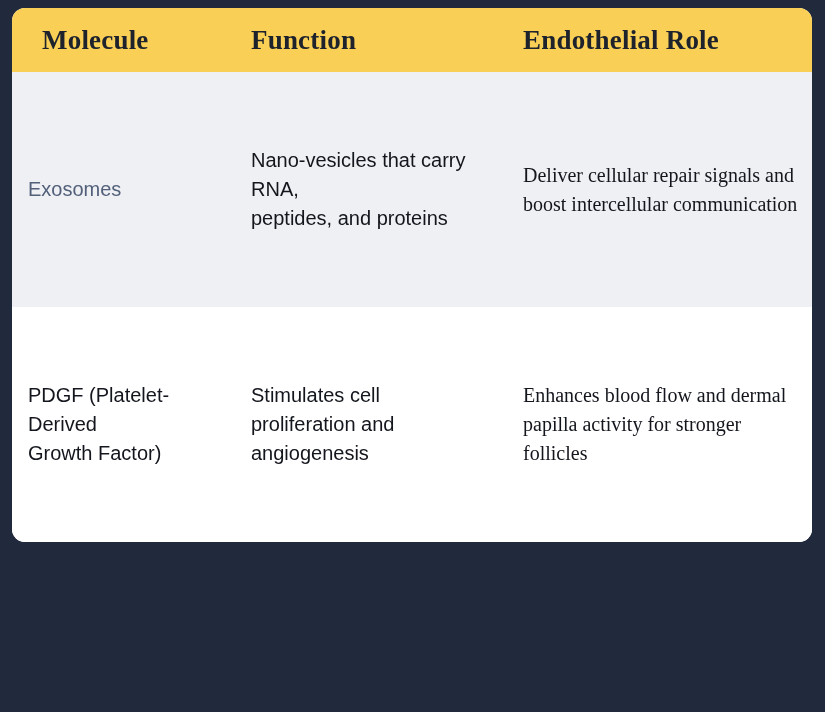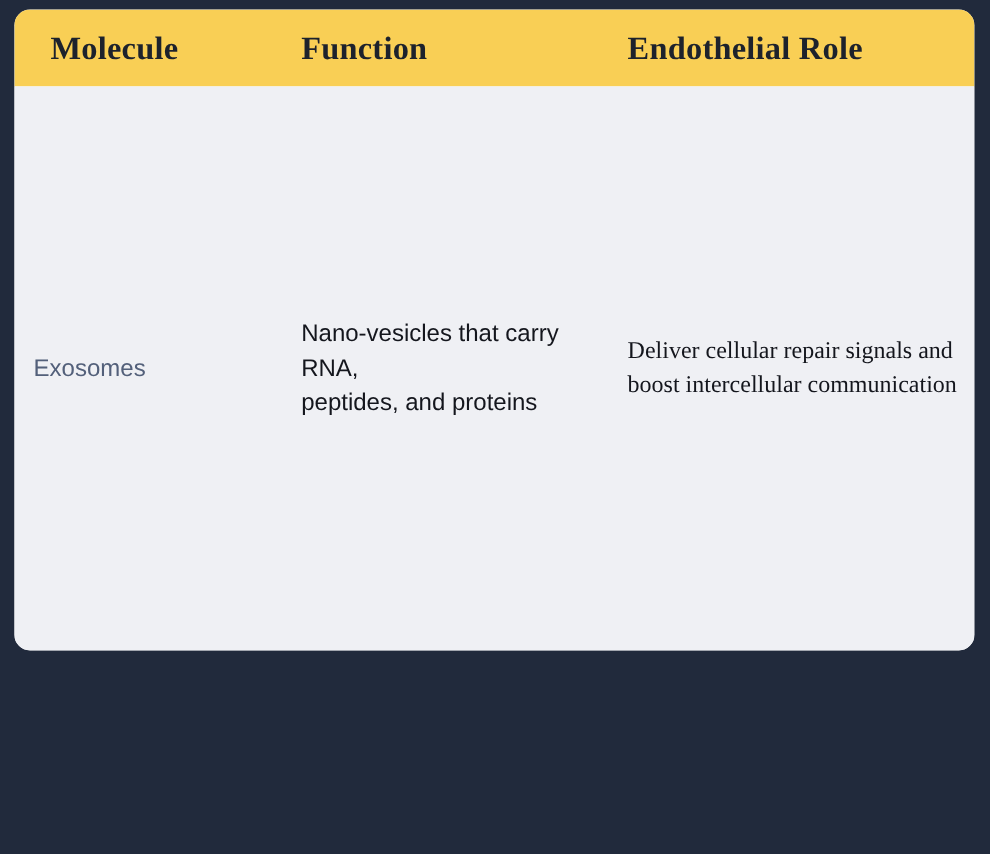"PDGF (Platelet-Derived" tr.plain { html: none -> <tr> <td>PDGF (Platelet-Derived Growth Factor)</td> <td>Stimulates cell proliferation and angiogenesis</td> <td>Enhances blood flow and dermal papilla activity for stronger follicles</td> </tr> }
